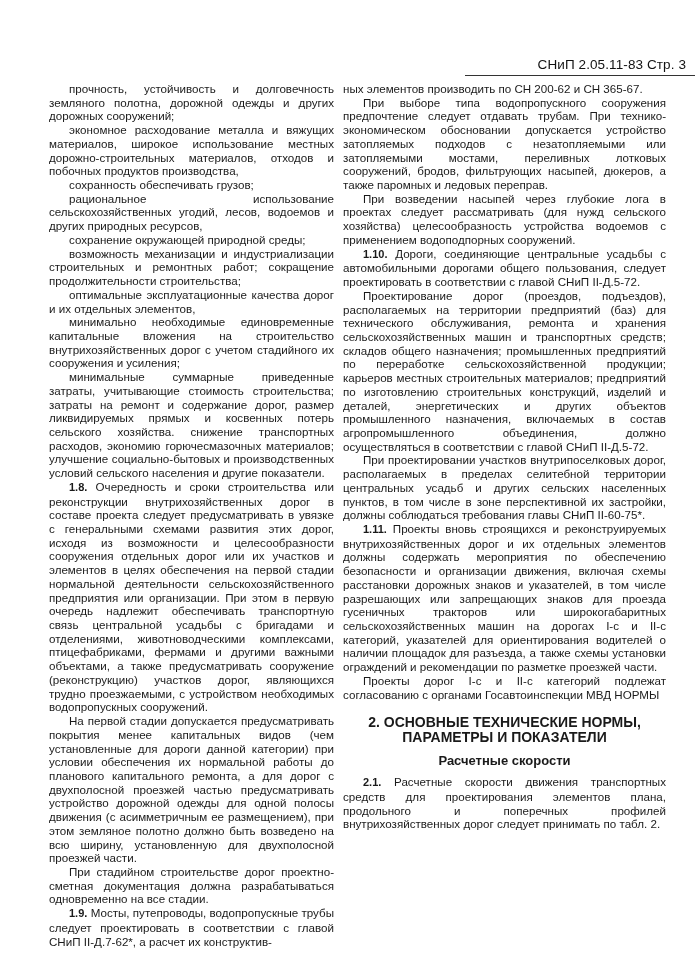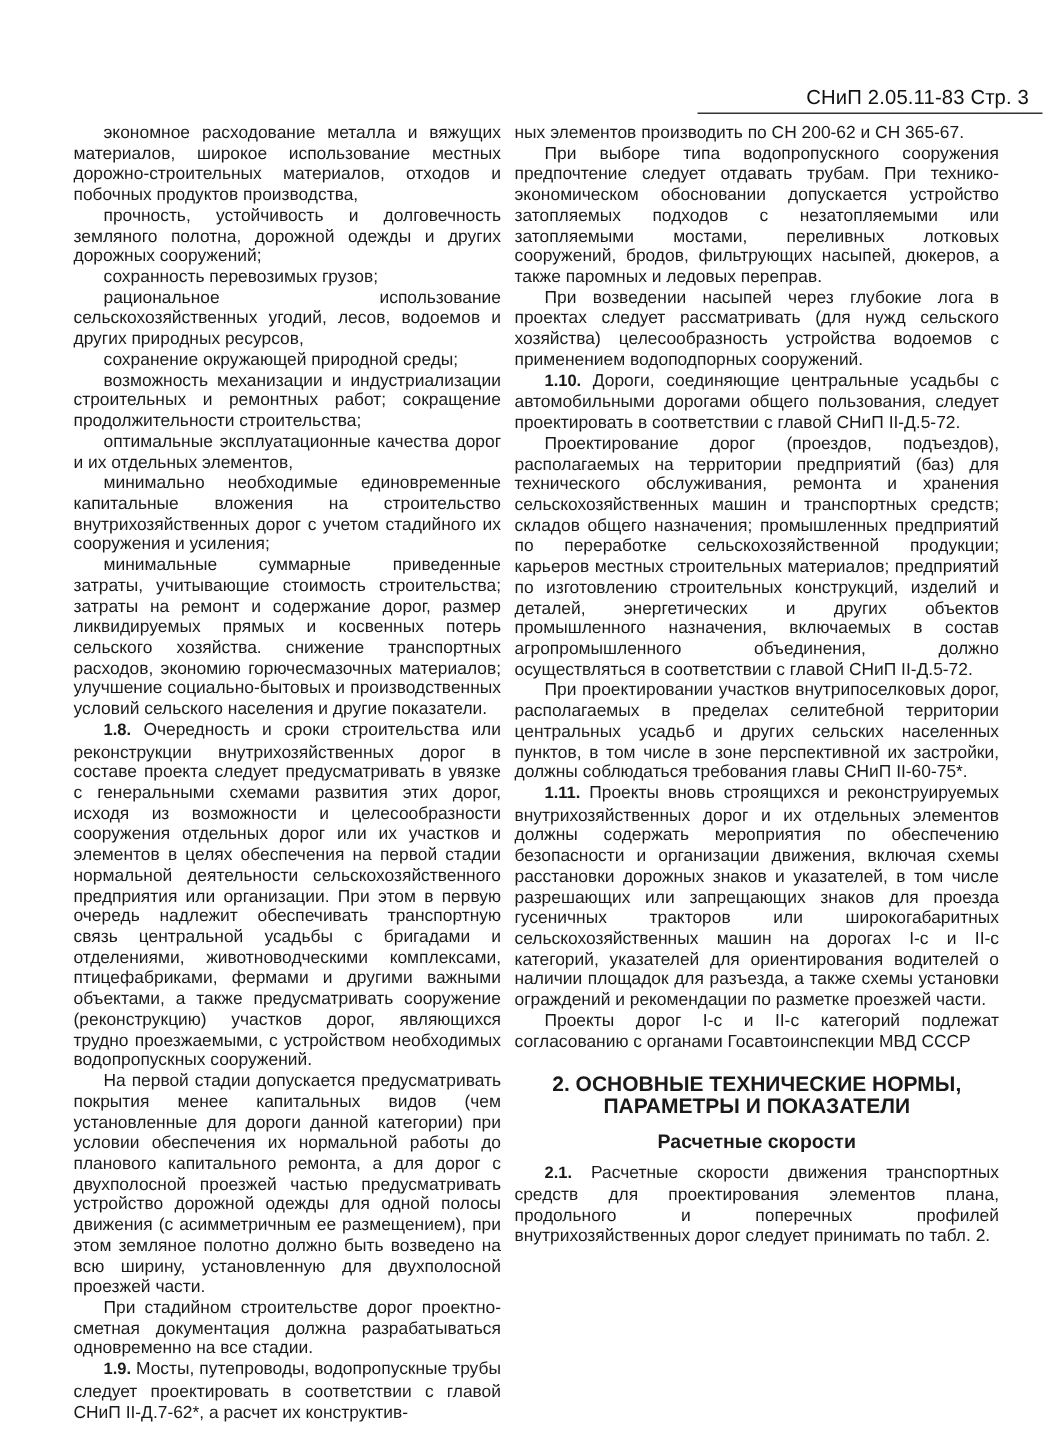"экономное расходование металла и вяжущих" p { order: before "прочность, устойчивость и долговечность" -> after "прочность, устойчивость и долговечность" }
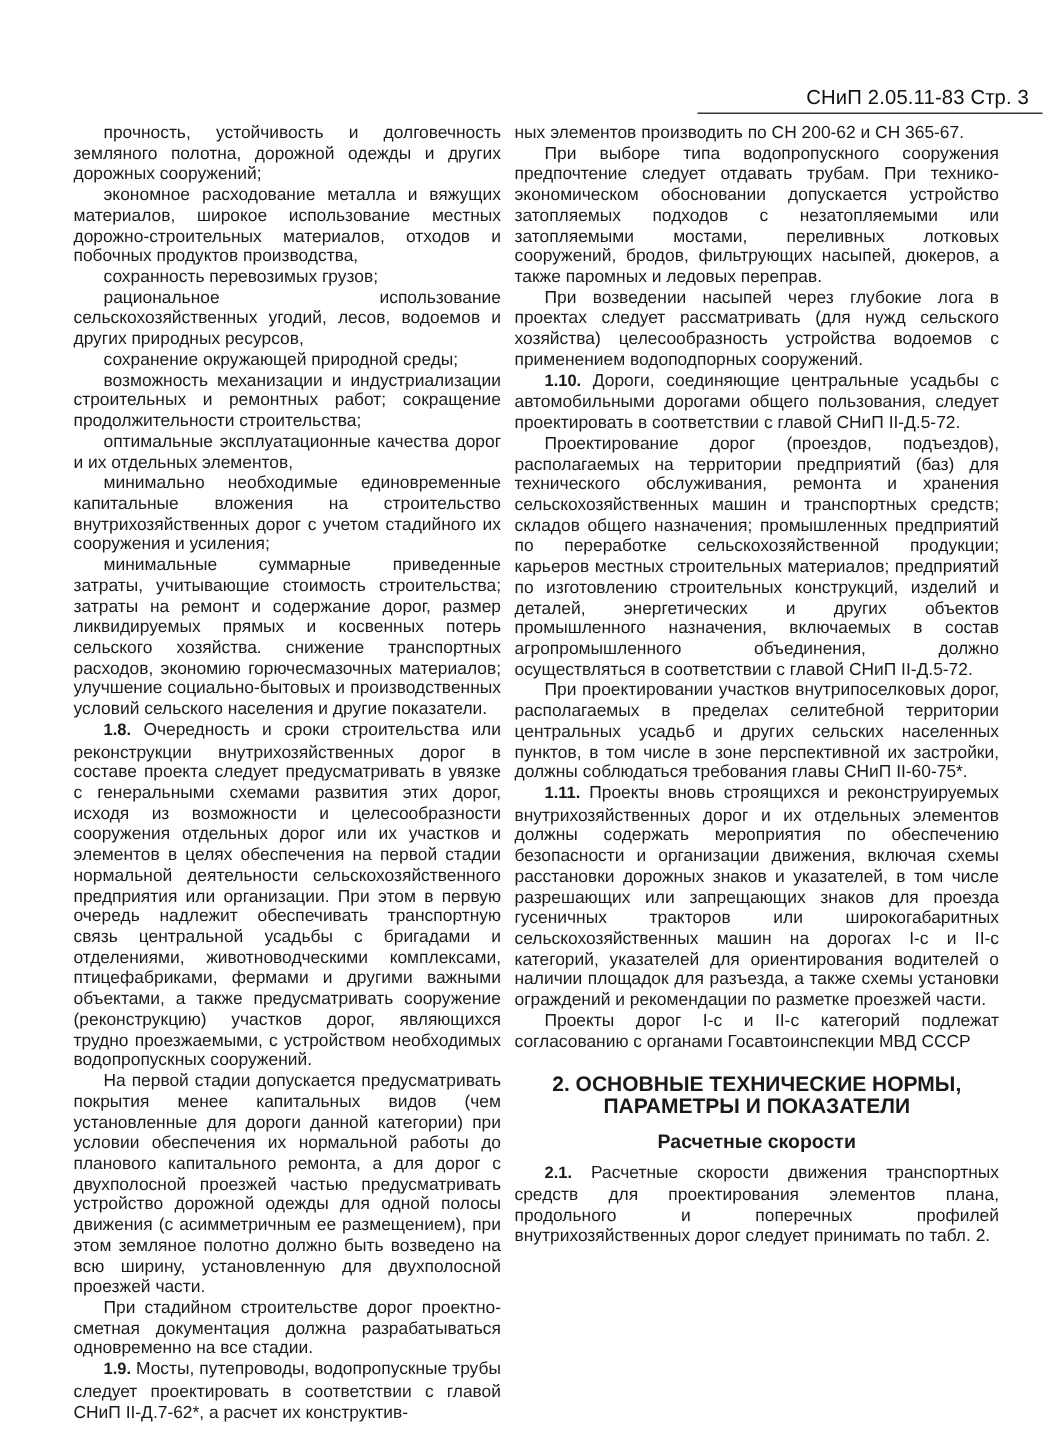"сохранность перевозимых грузов;" p { text: перевозимых -> обеспечивать }
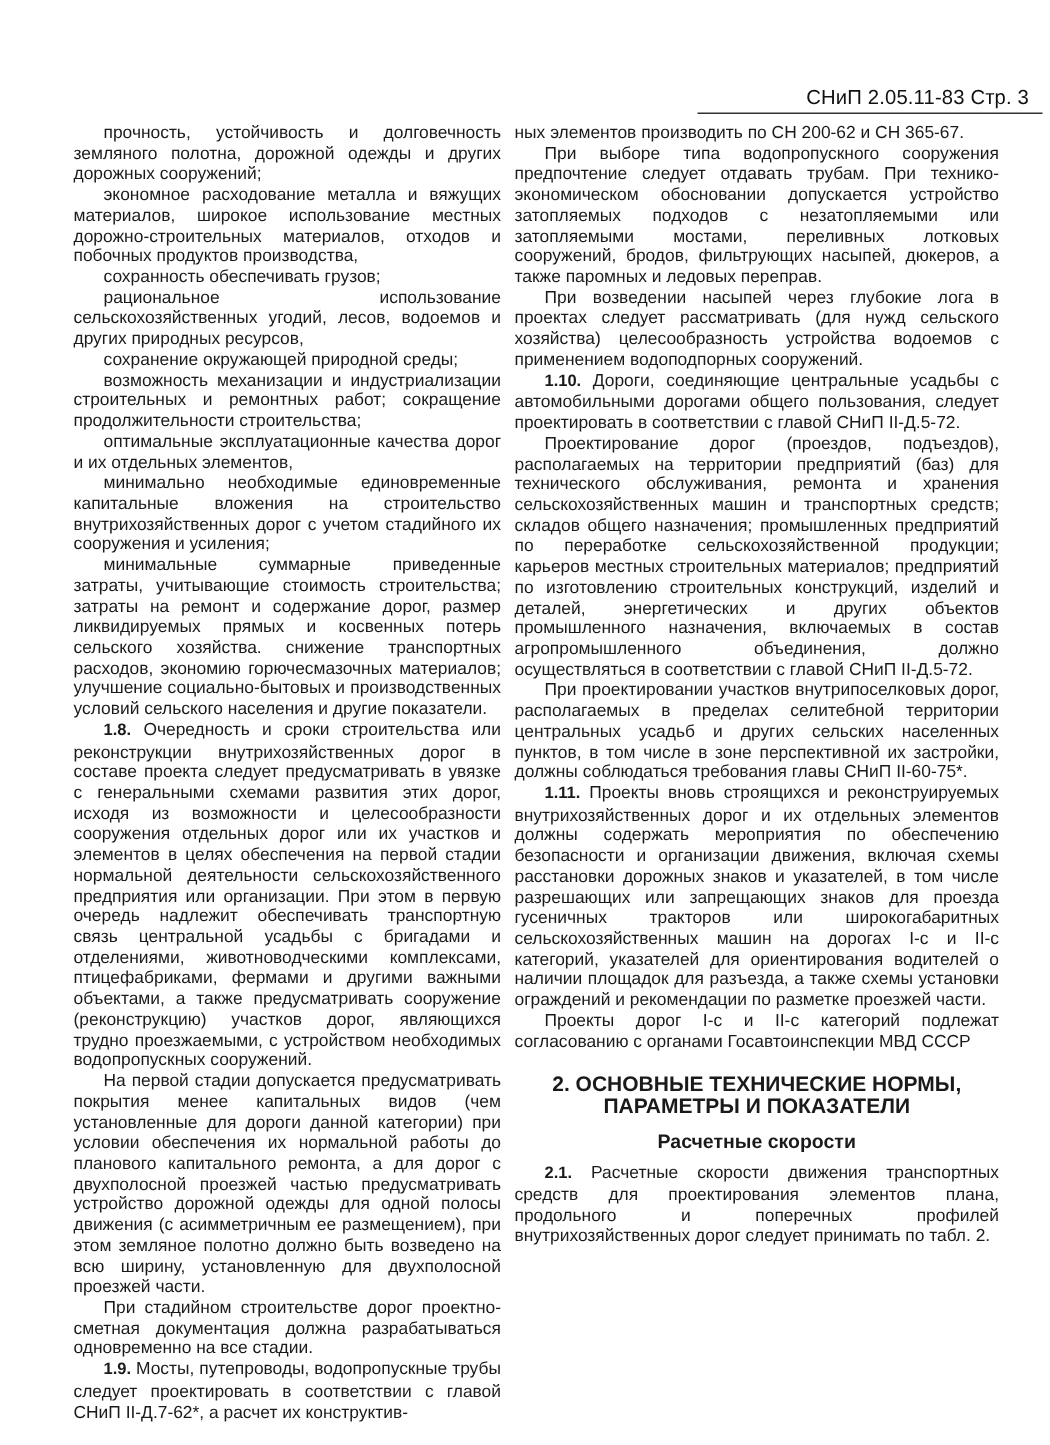"Проекты дорог I-с и II-с" p { text: СССР -> НОРМЫ }
